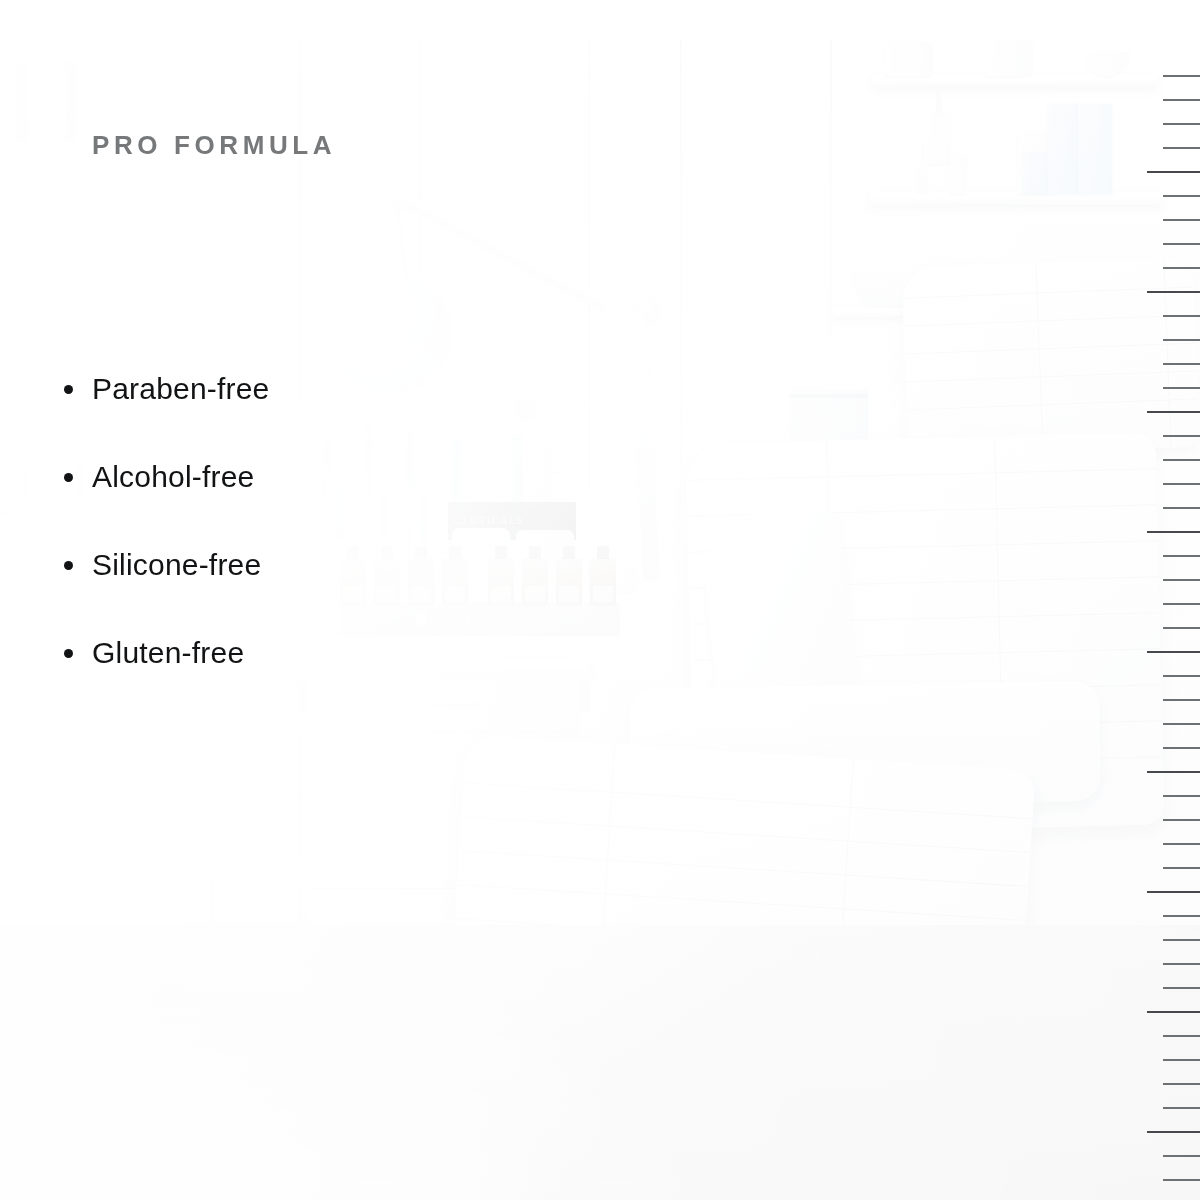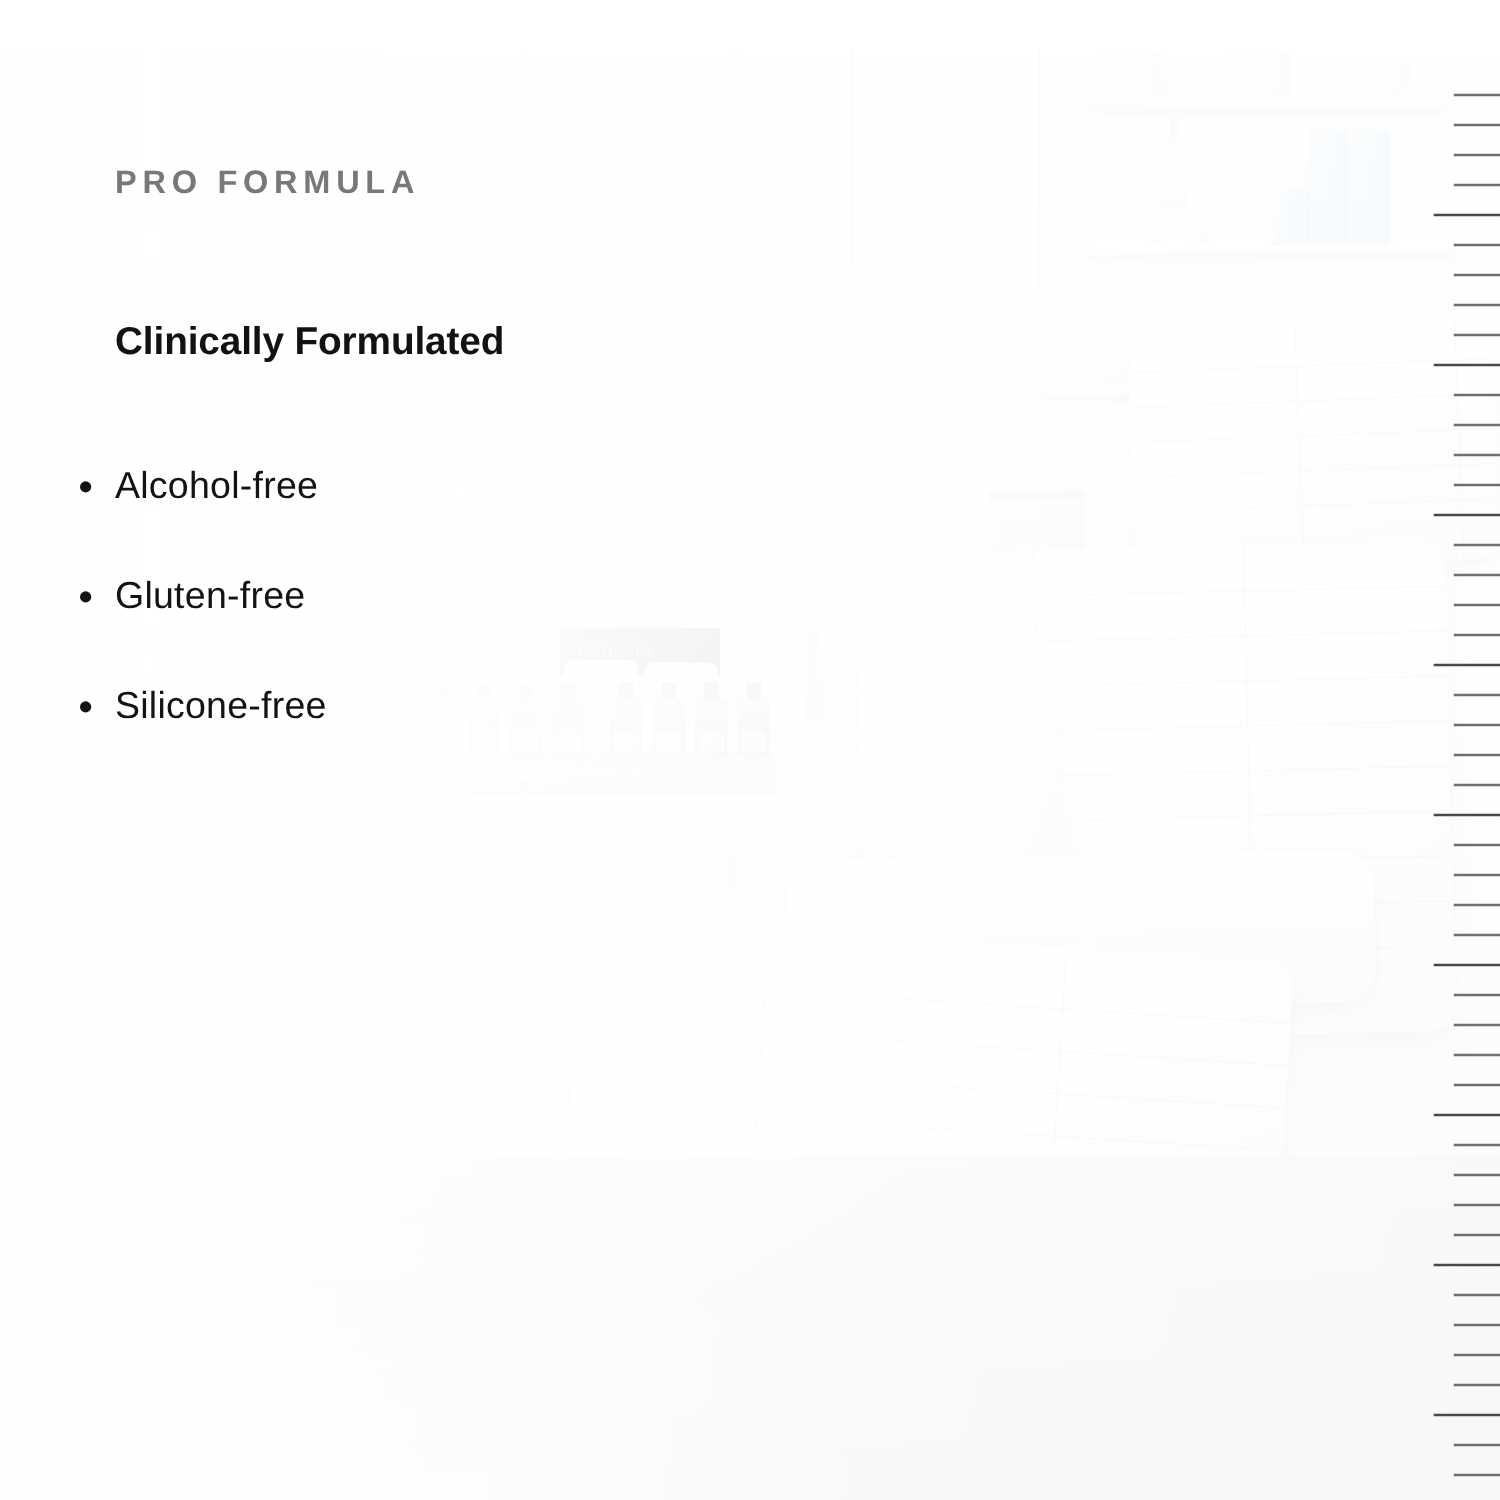"Clinically Formulated" div.headline { html: <div>Clinically Formulated</div> -> none }
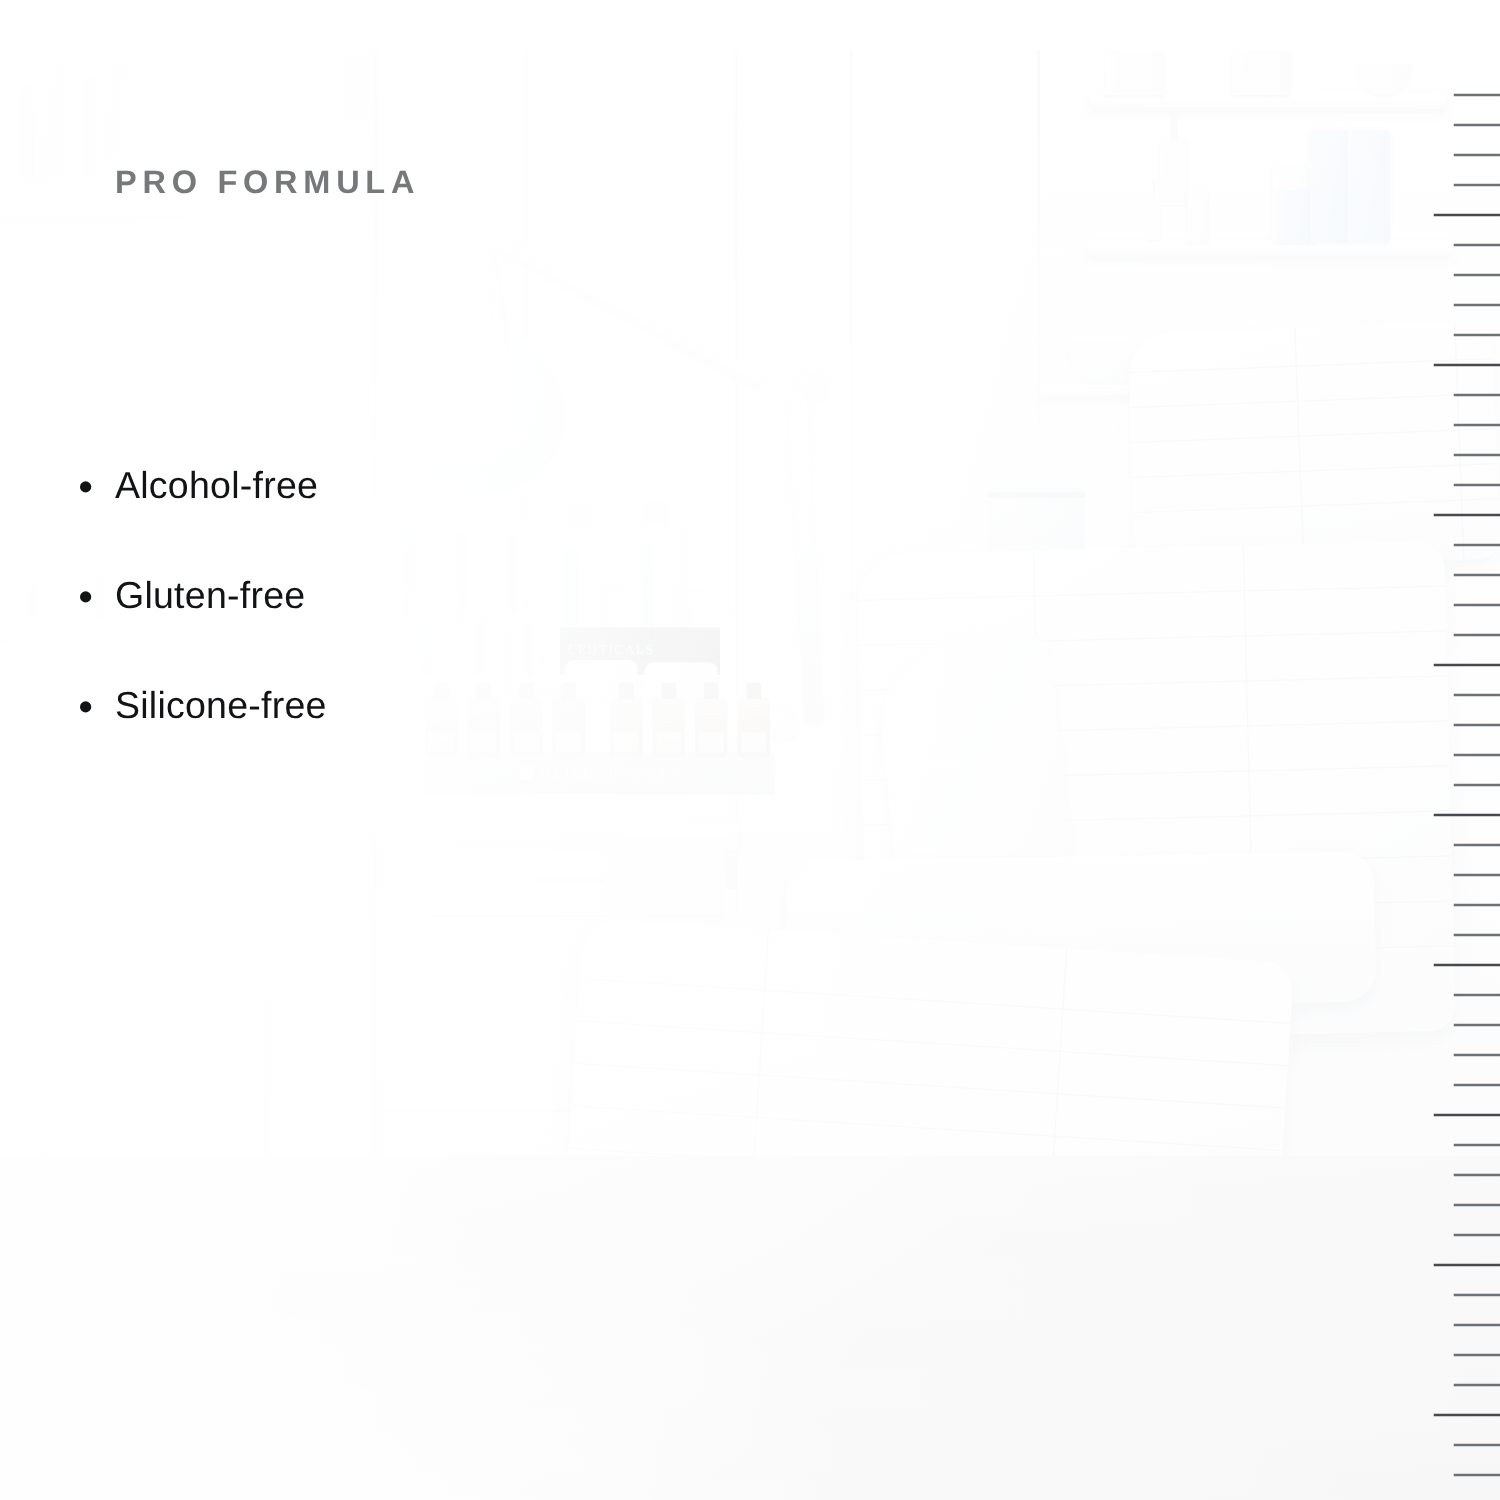"Paraben-free" li { html: none -> <li> <span>Paraben-free</span> </li> }
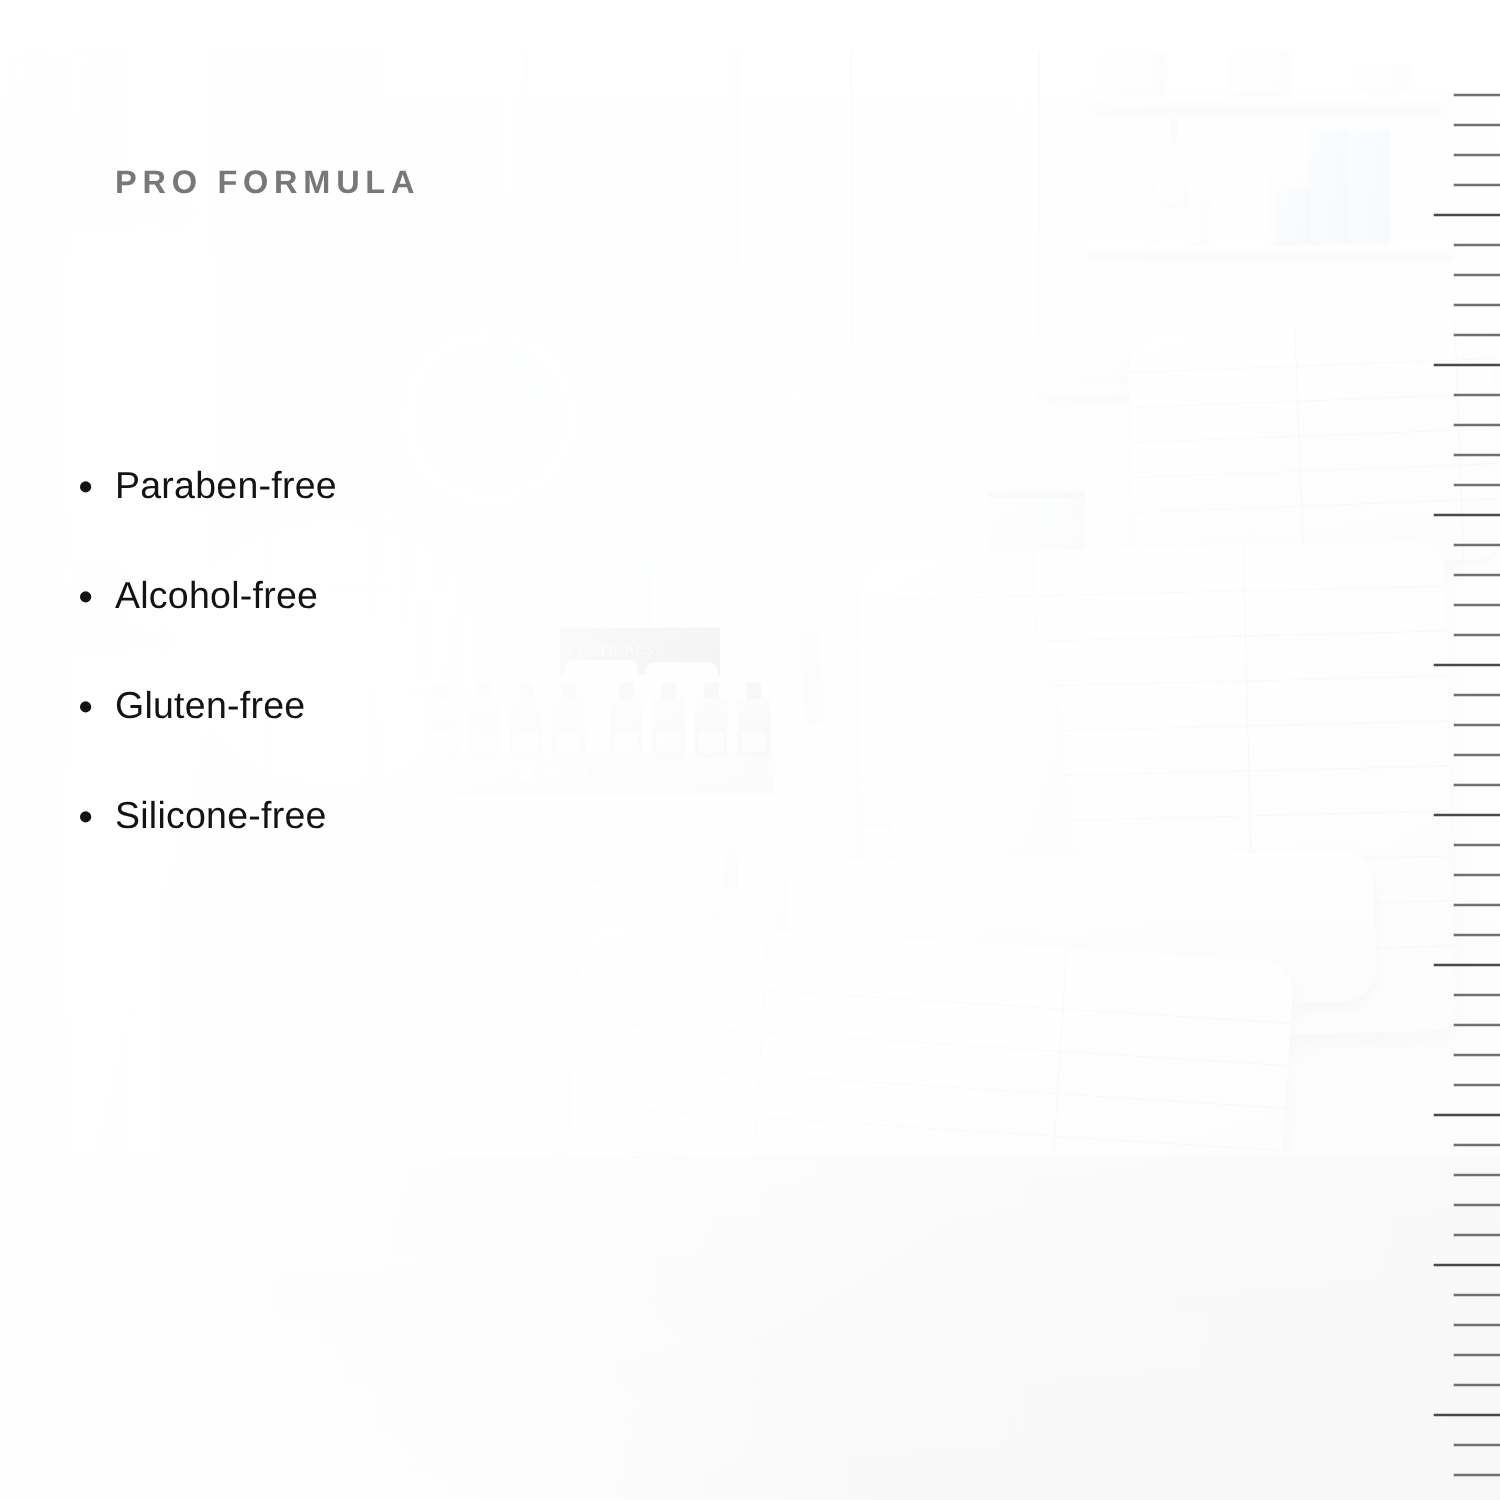"Gluten-free" li { order: before "Silicone-free" -> after "Silicone-free" }
